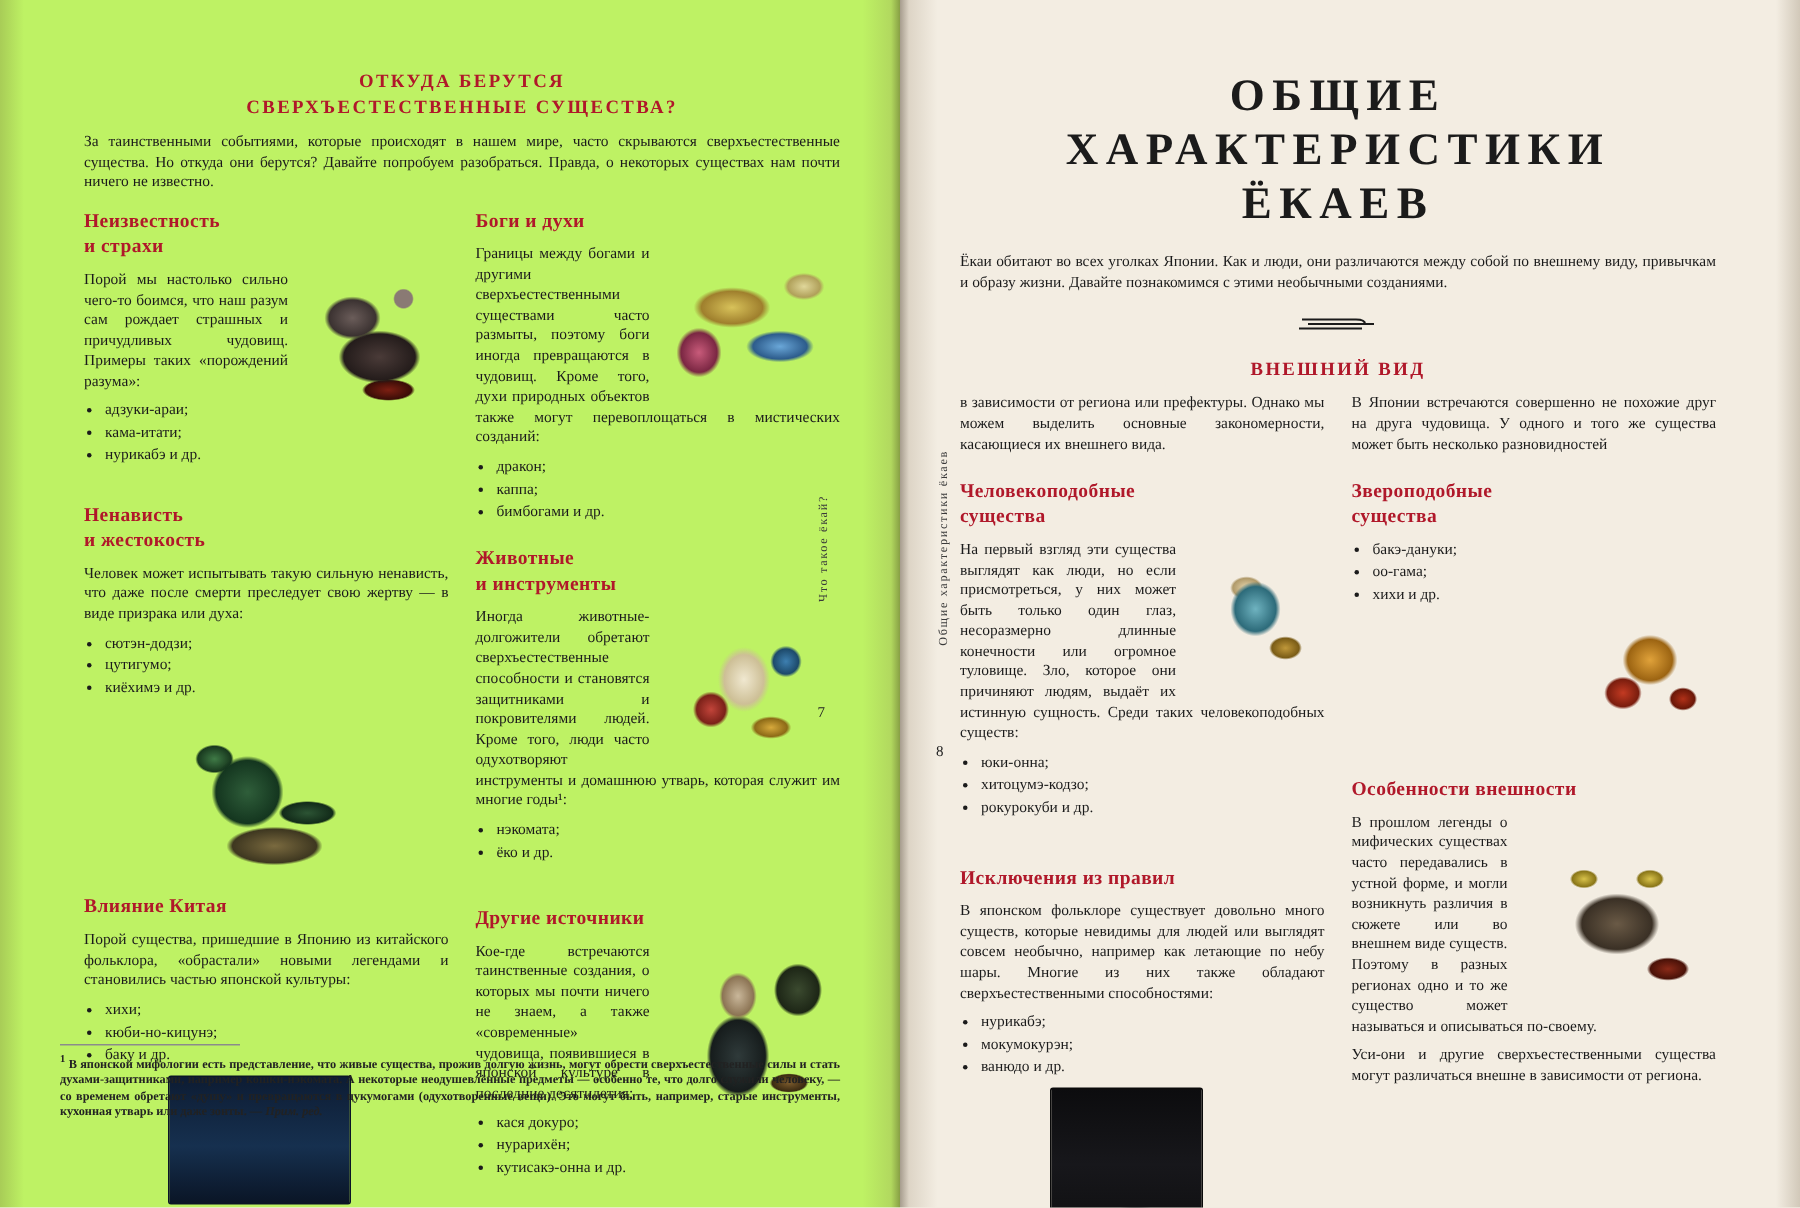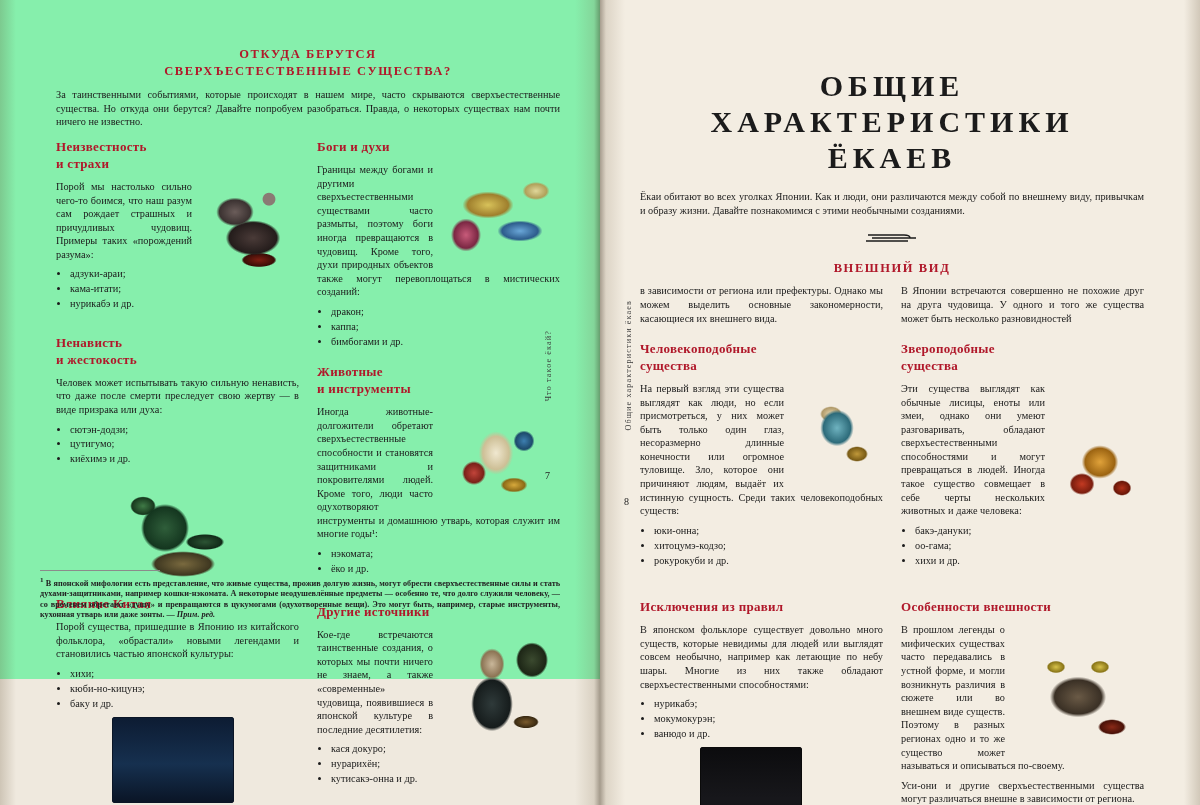"ОТКУДА БЕРУТСЯ" .page.left { background: #86efac -> #bef264; height: 679px -> 805px }
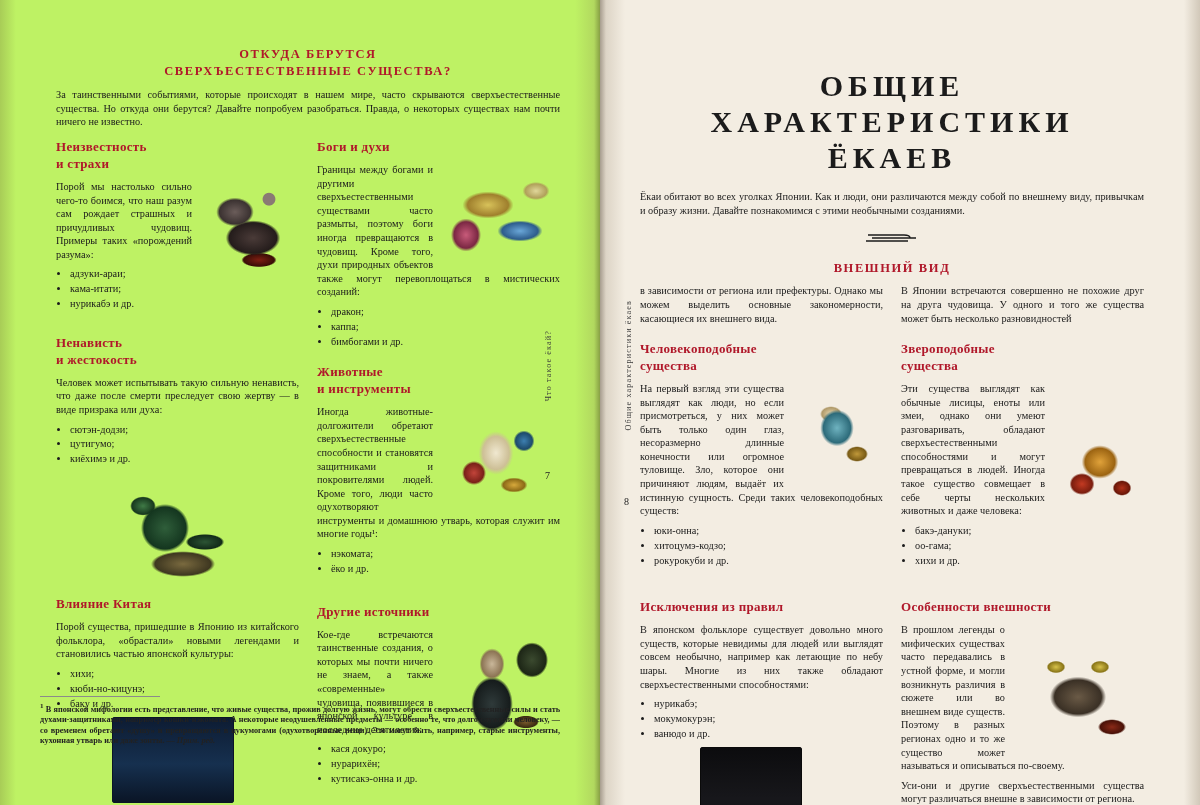"ОБЩИЕ ХАРАКТЕРИСТИКИ" .page.right { padding: 68px 56px 20px 40px -> 46px 56px 20px 40px }
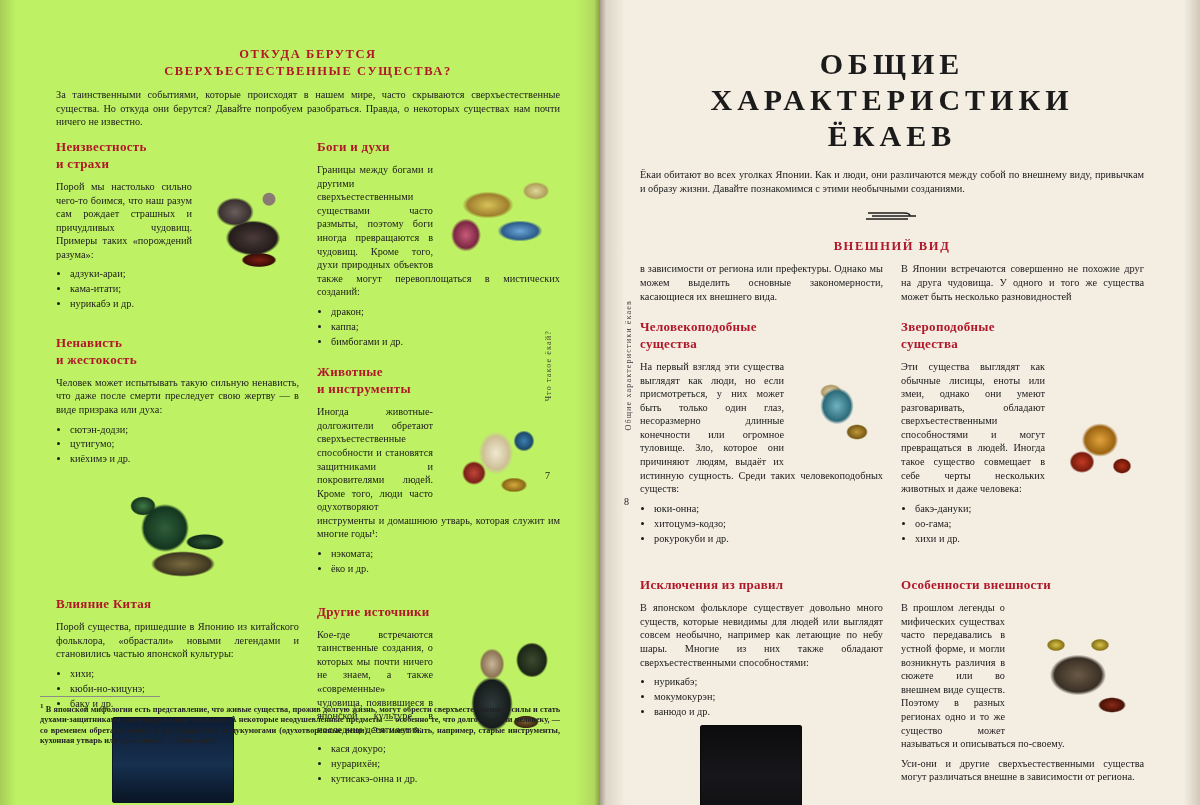"Эти существа выглядят как обычные" p.body { html: <p>Эти существа выглядят как обычные лисицы, еноты или змеи, однако они умеют разговаривать, обладают сверхъестественными способностями и могут превращаться в людей. Иногда такое существо совмещает в себе черты нескольких животных и даже человека:</p> -> none }
